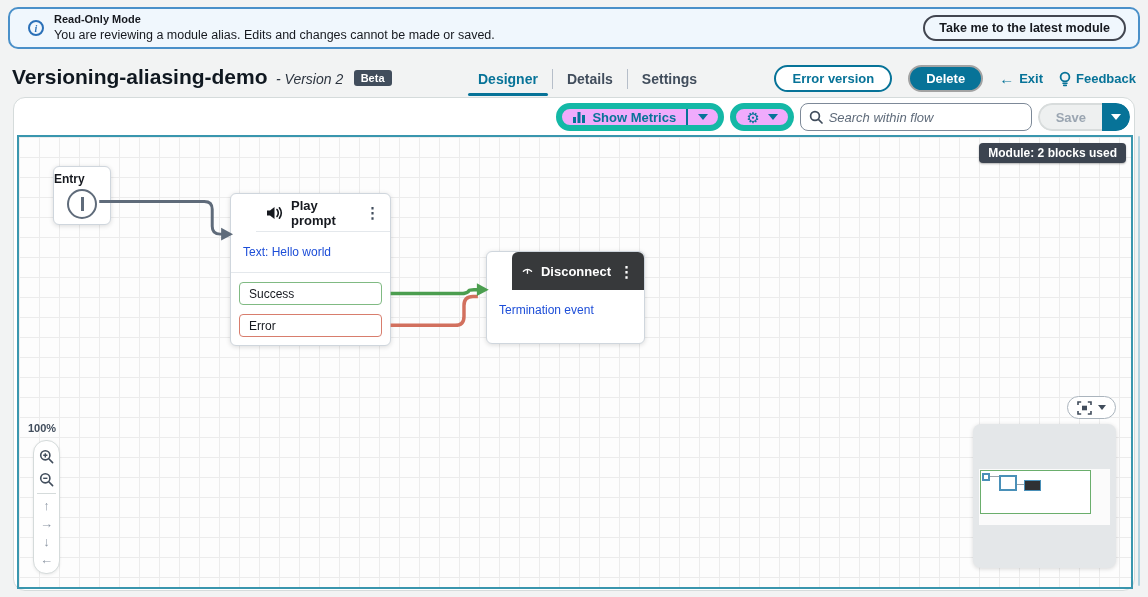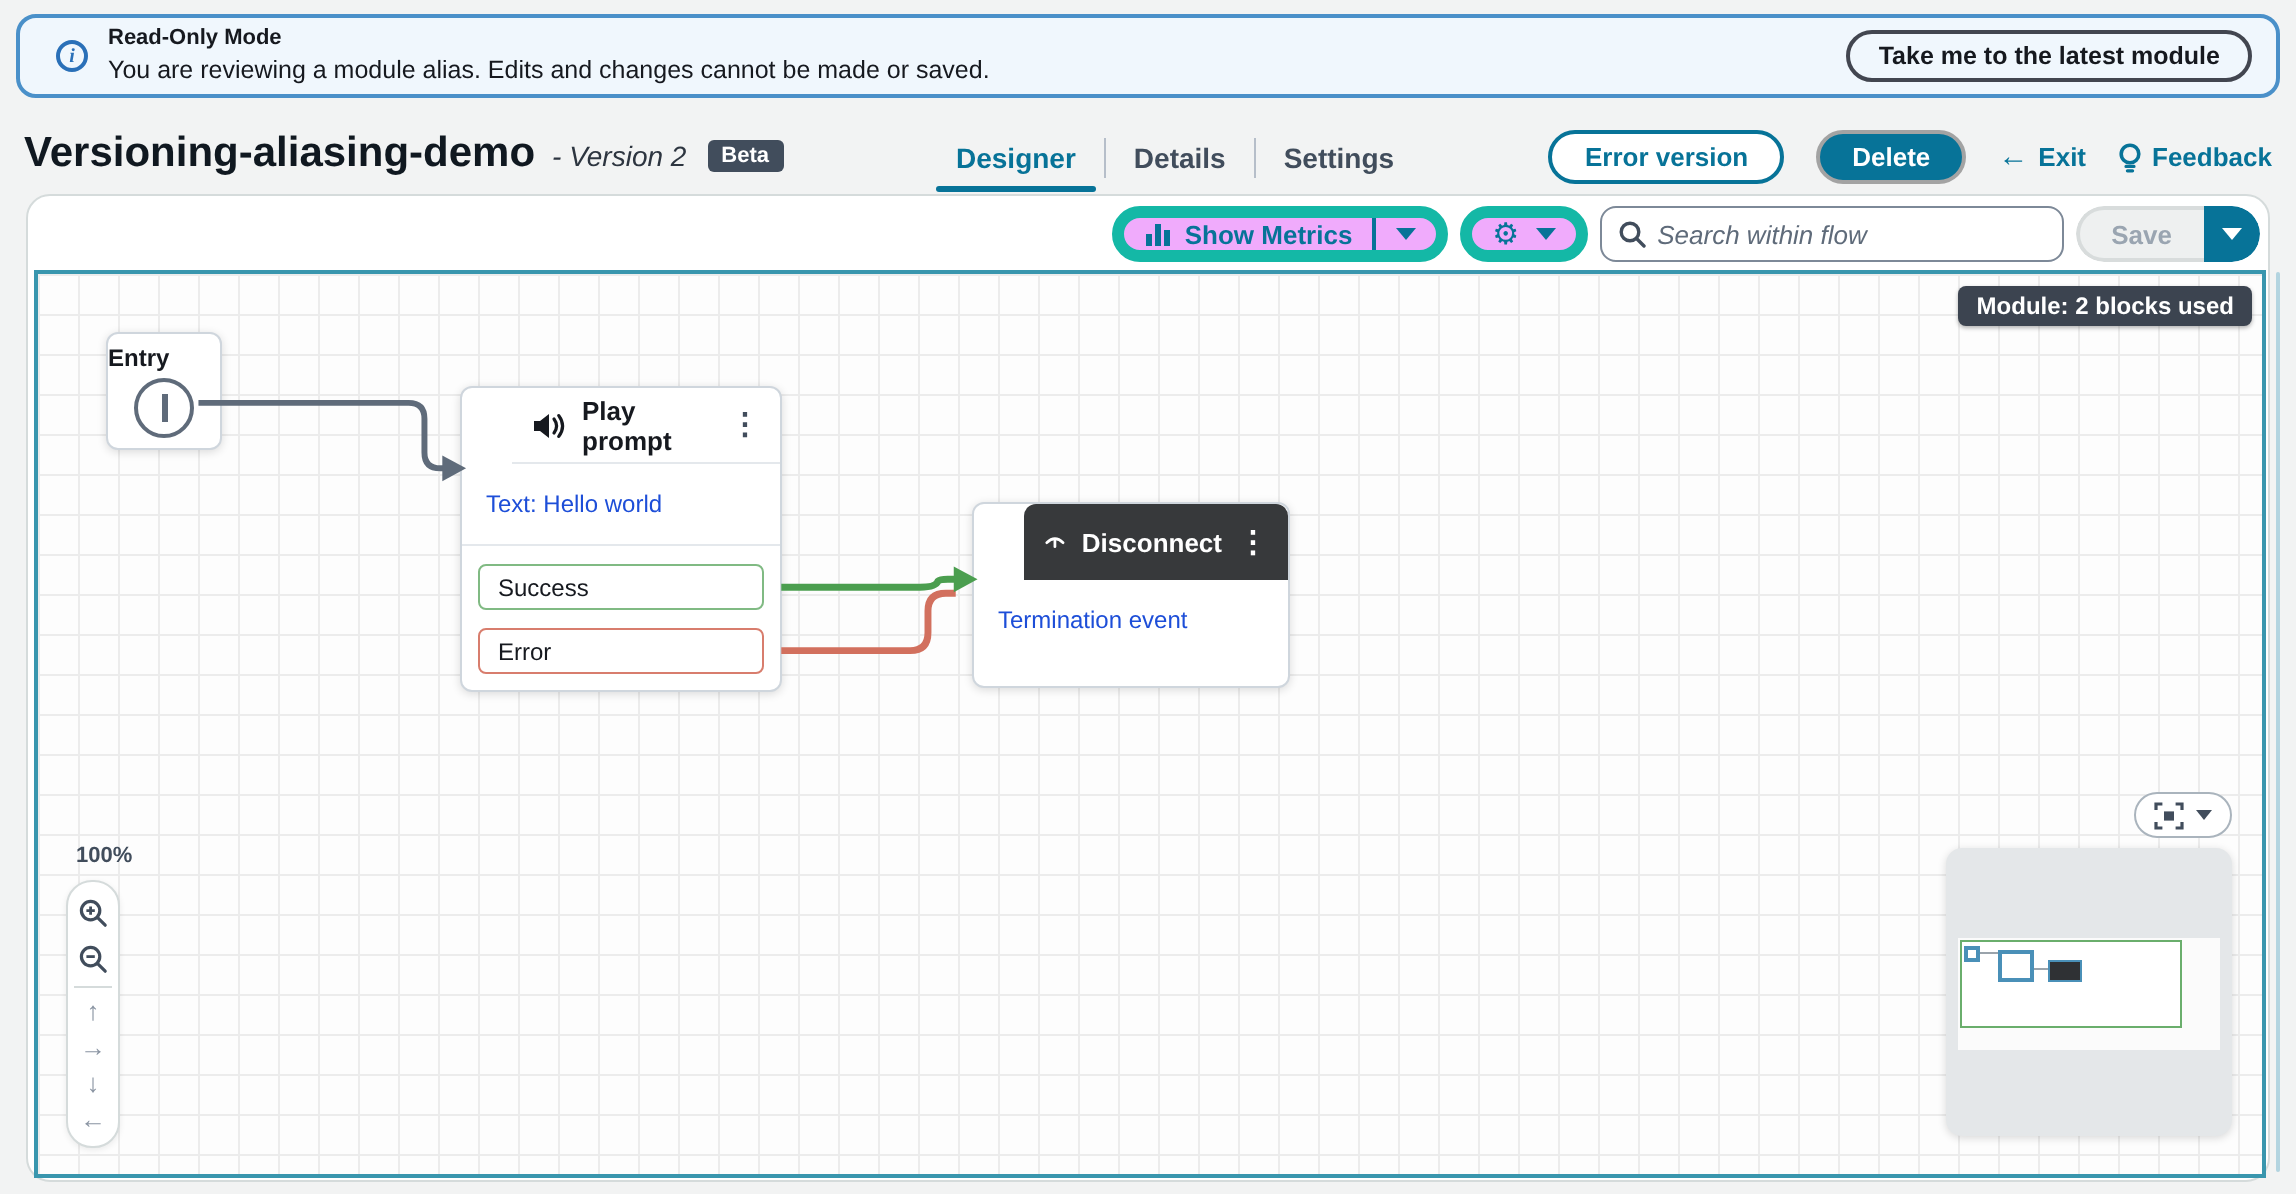"100%" .zoom-label { left: 19px -> 9px }
